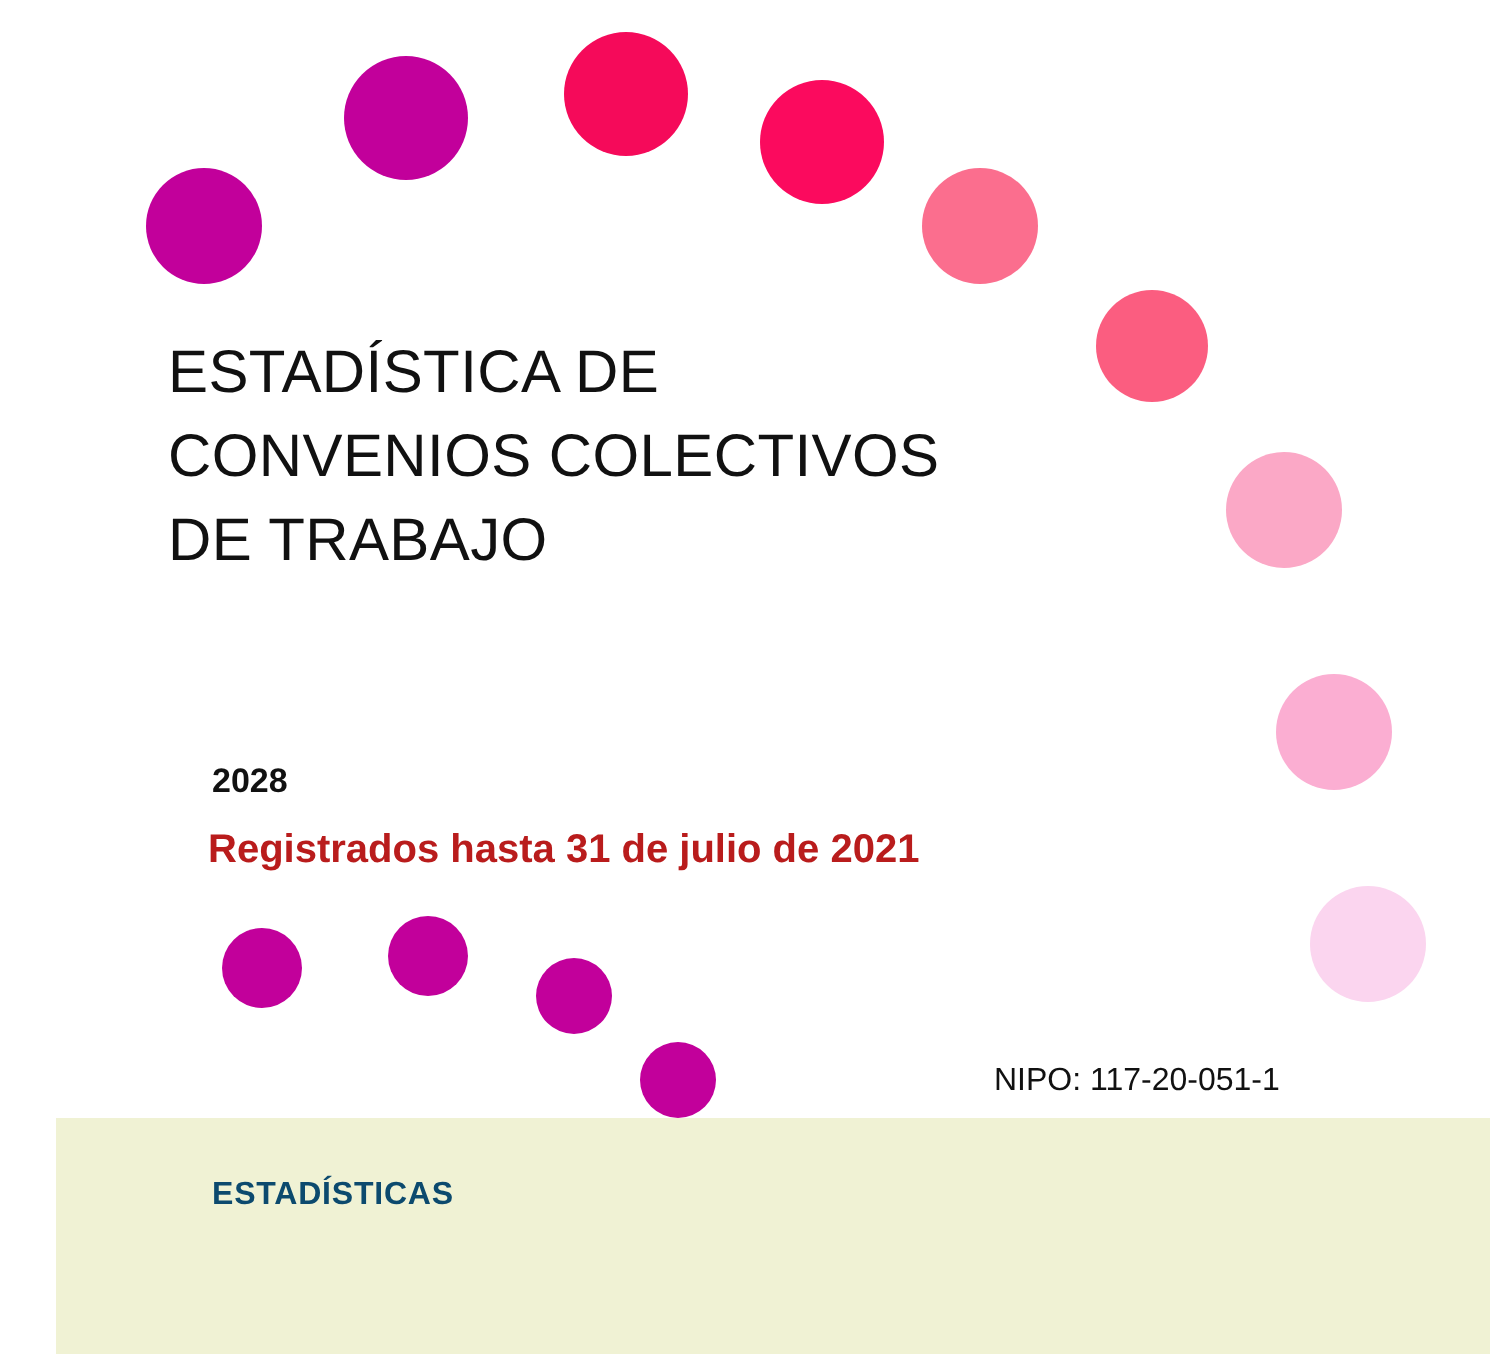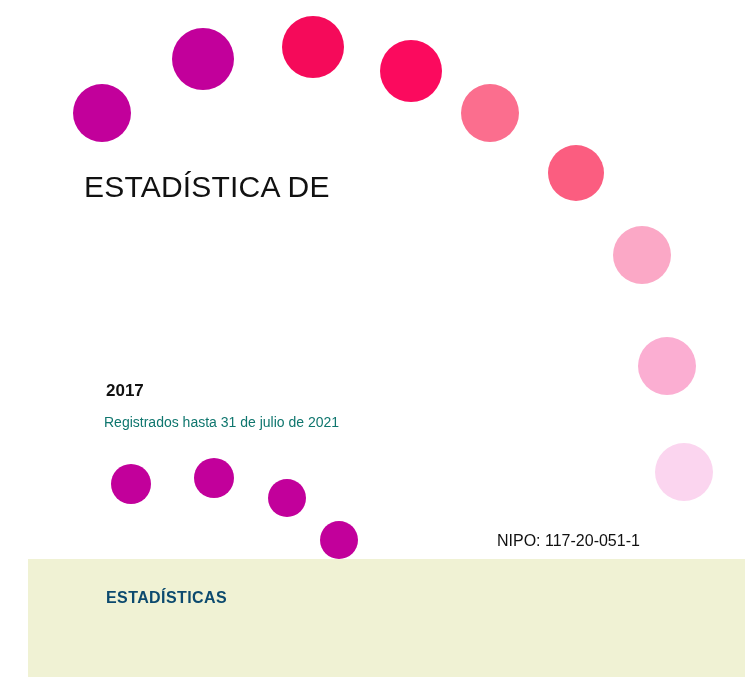"CONVENIOS COLECTIVOS" span.line { html: none -> <span>CONVENIOS COLECTIVOS</span> }
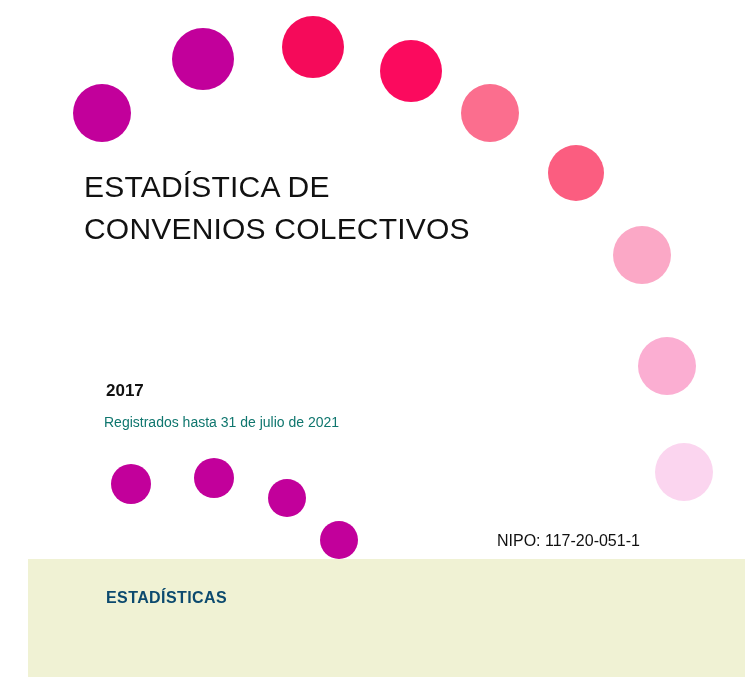"DE TRABAJO" span.line { html: none -> <span>DE TRABAJO</span> }
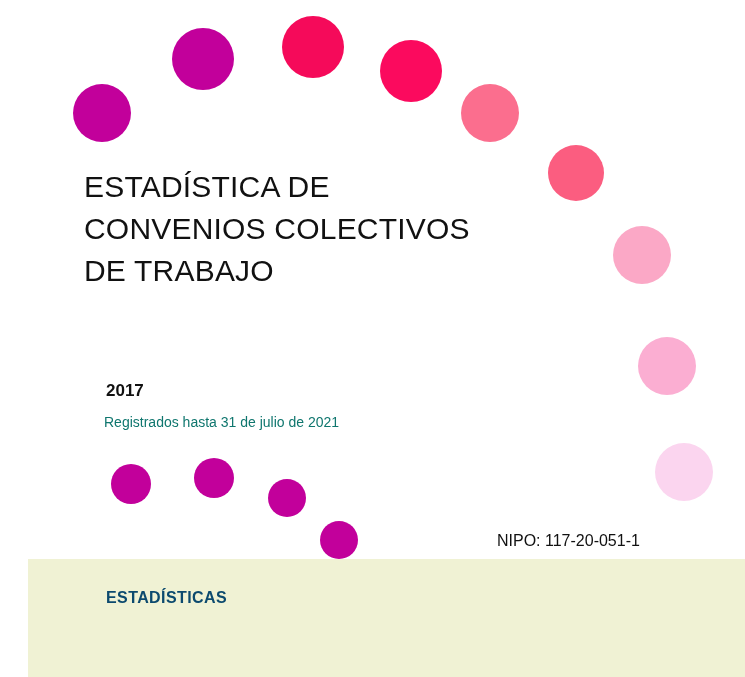"2017" div.year { text: 2017 -> 2028 }
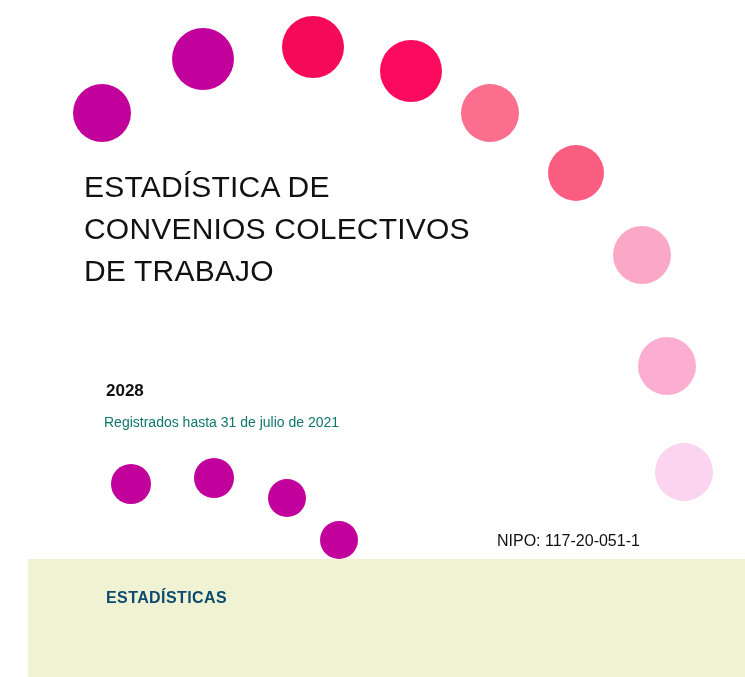"Registrados hasta 31 de julio" .subtitle { color: #0f766e -> #b91c1c; font-size: 14px -> 20px; font-weight: normal -> bold }
